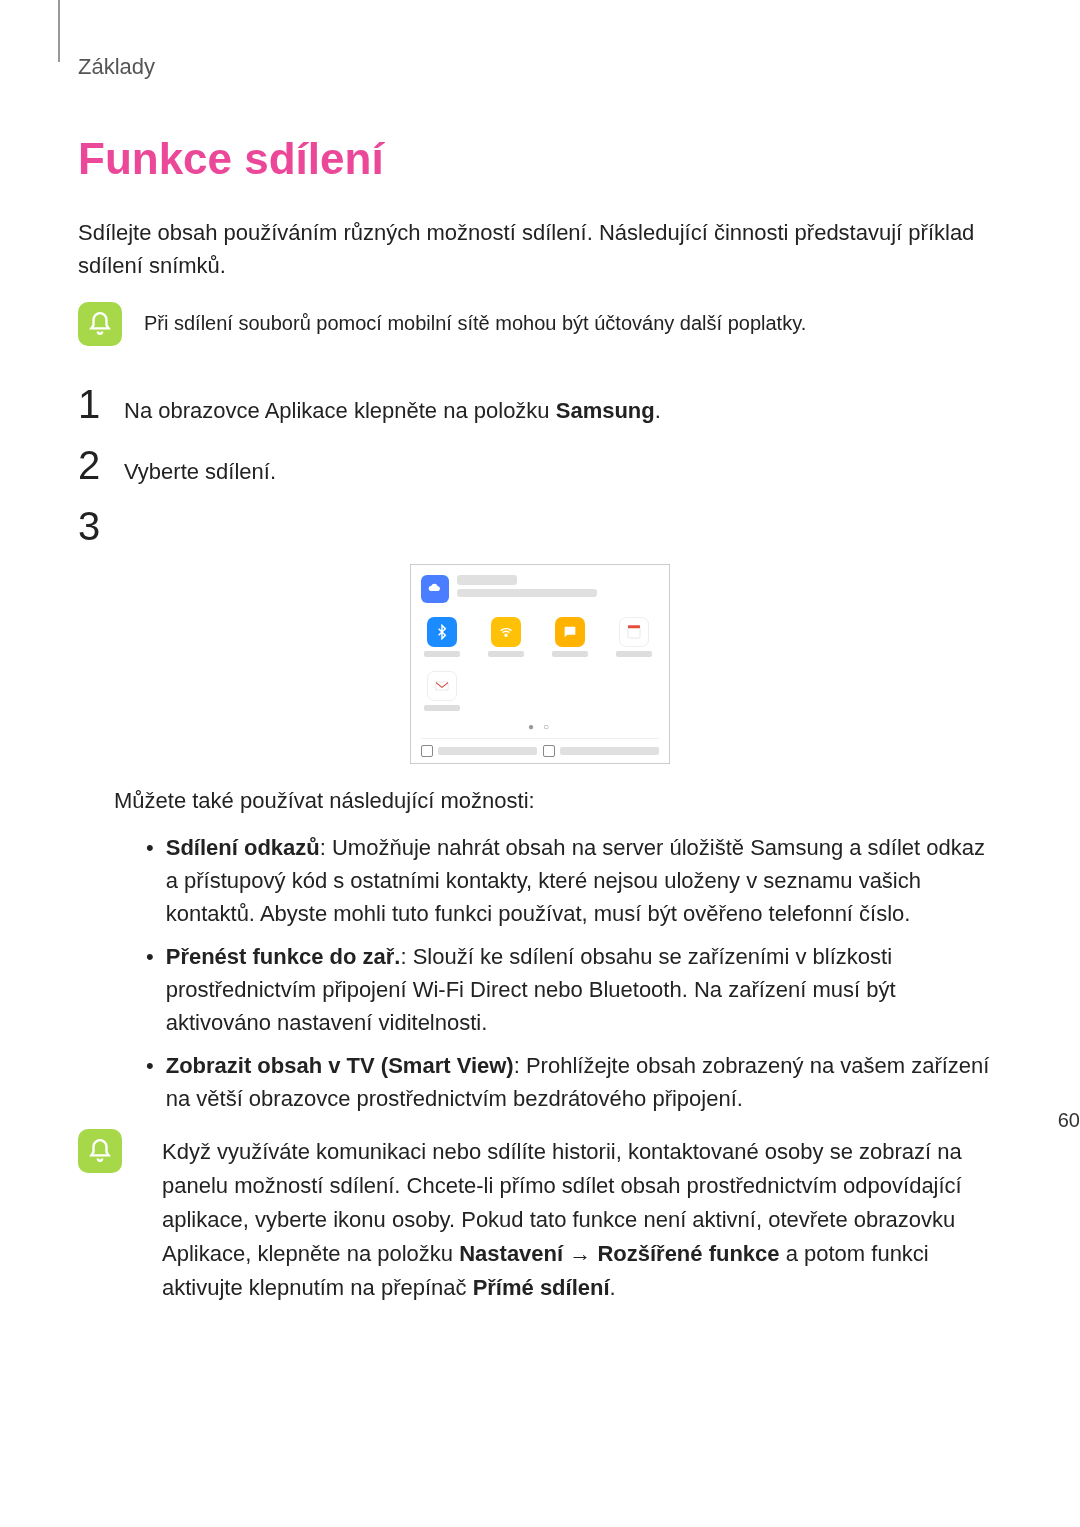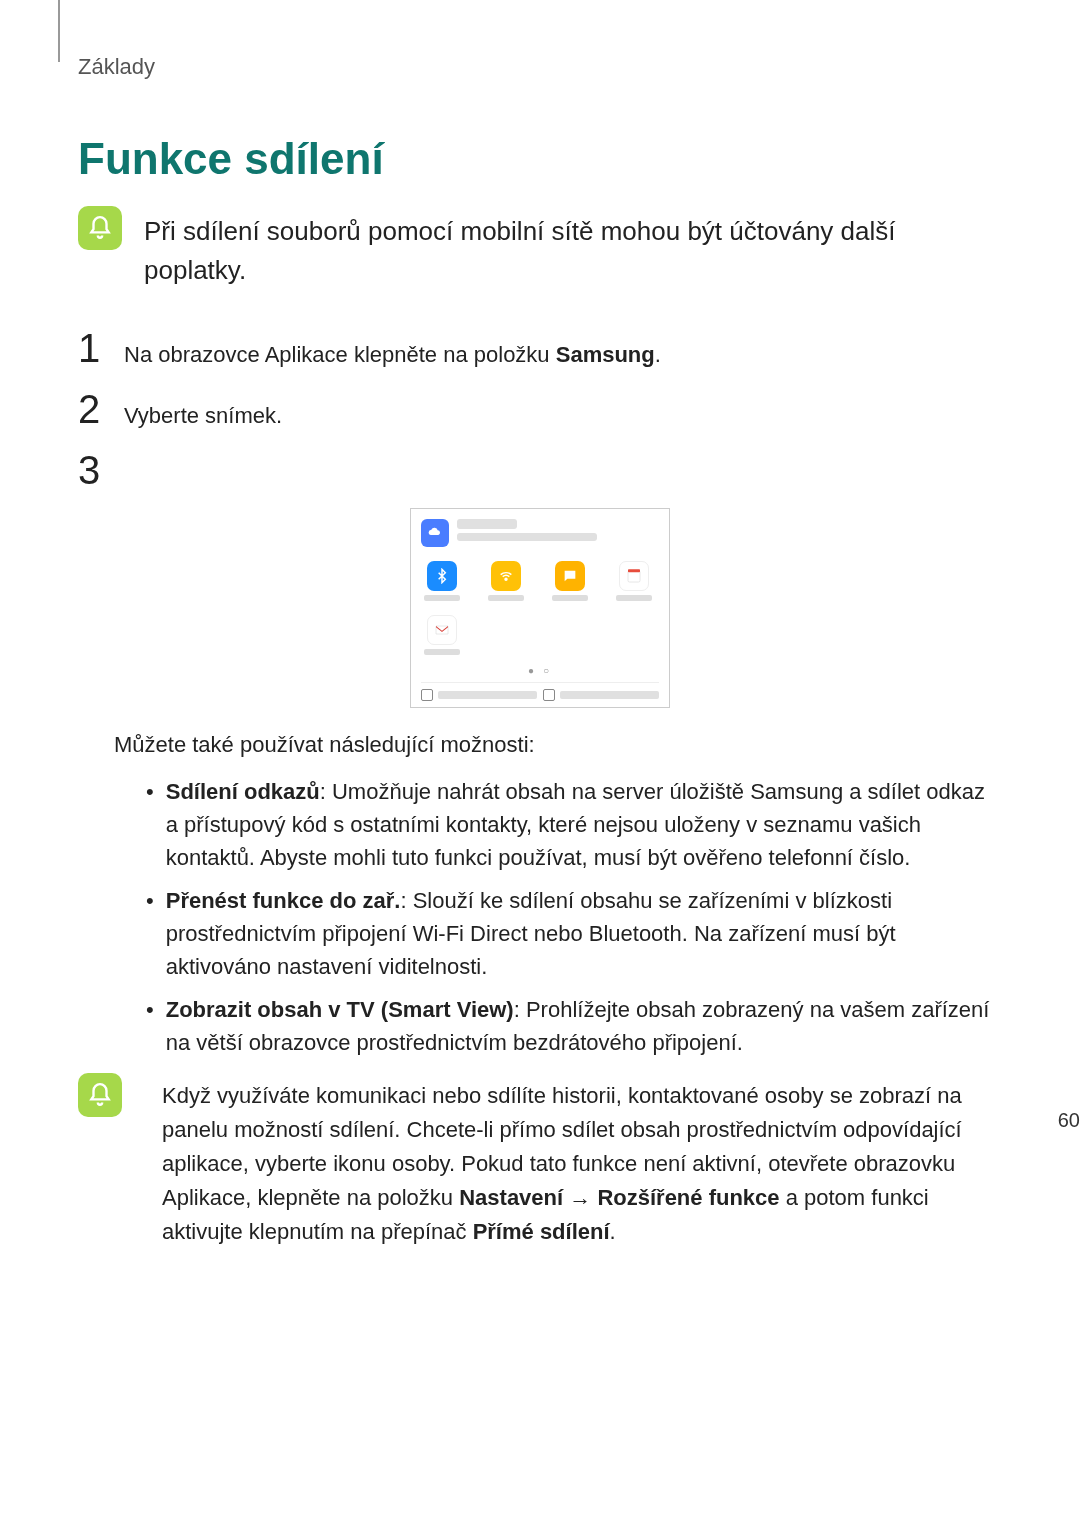"Funkce sdílení" .title { color: #0f766e -> #ec4899; margin-bottom: 22px -> 32px }
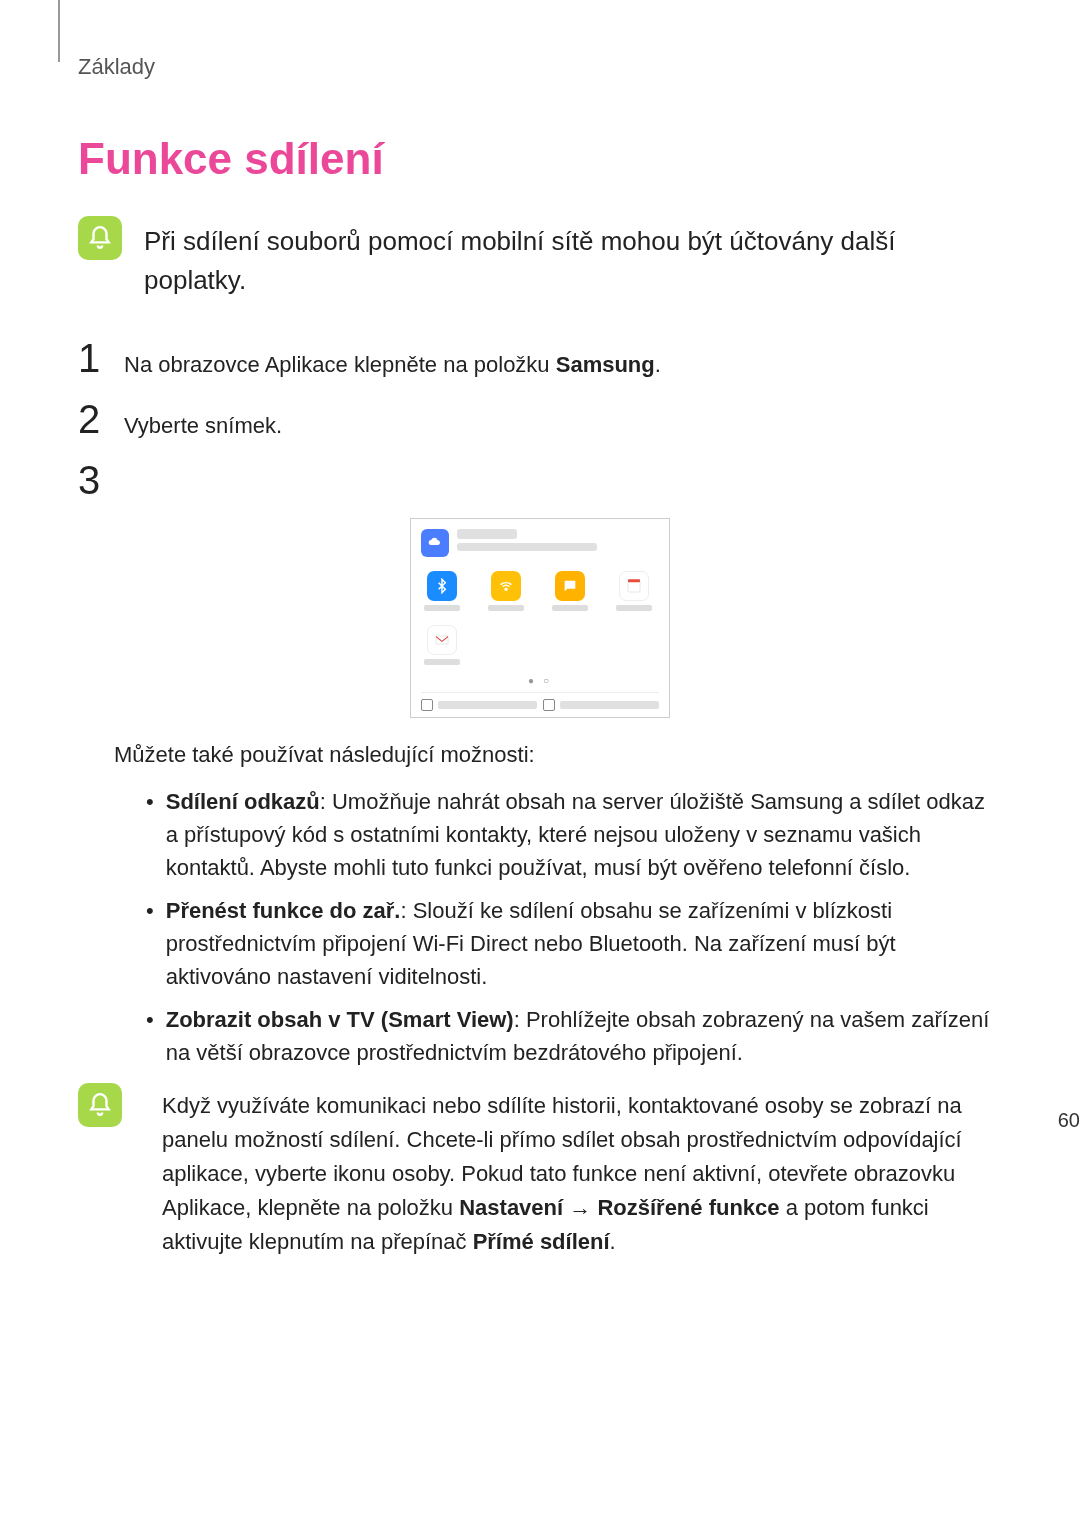"Sdílejte obsah používáním různých" p.intro { html: none -> <p>Sdílejte obsah používáním různých možností sdílení. Následující činnosti představují příklad sdílení snímků.</p> }
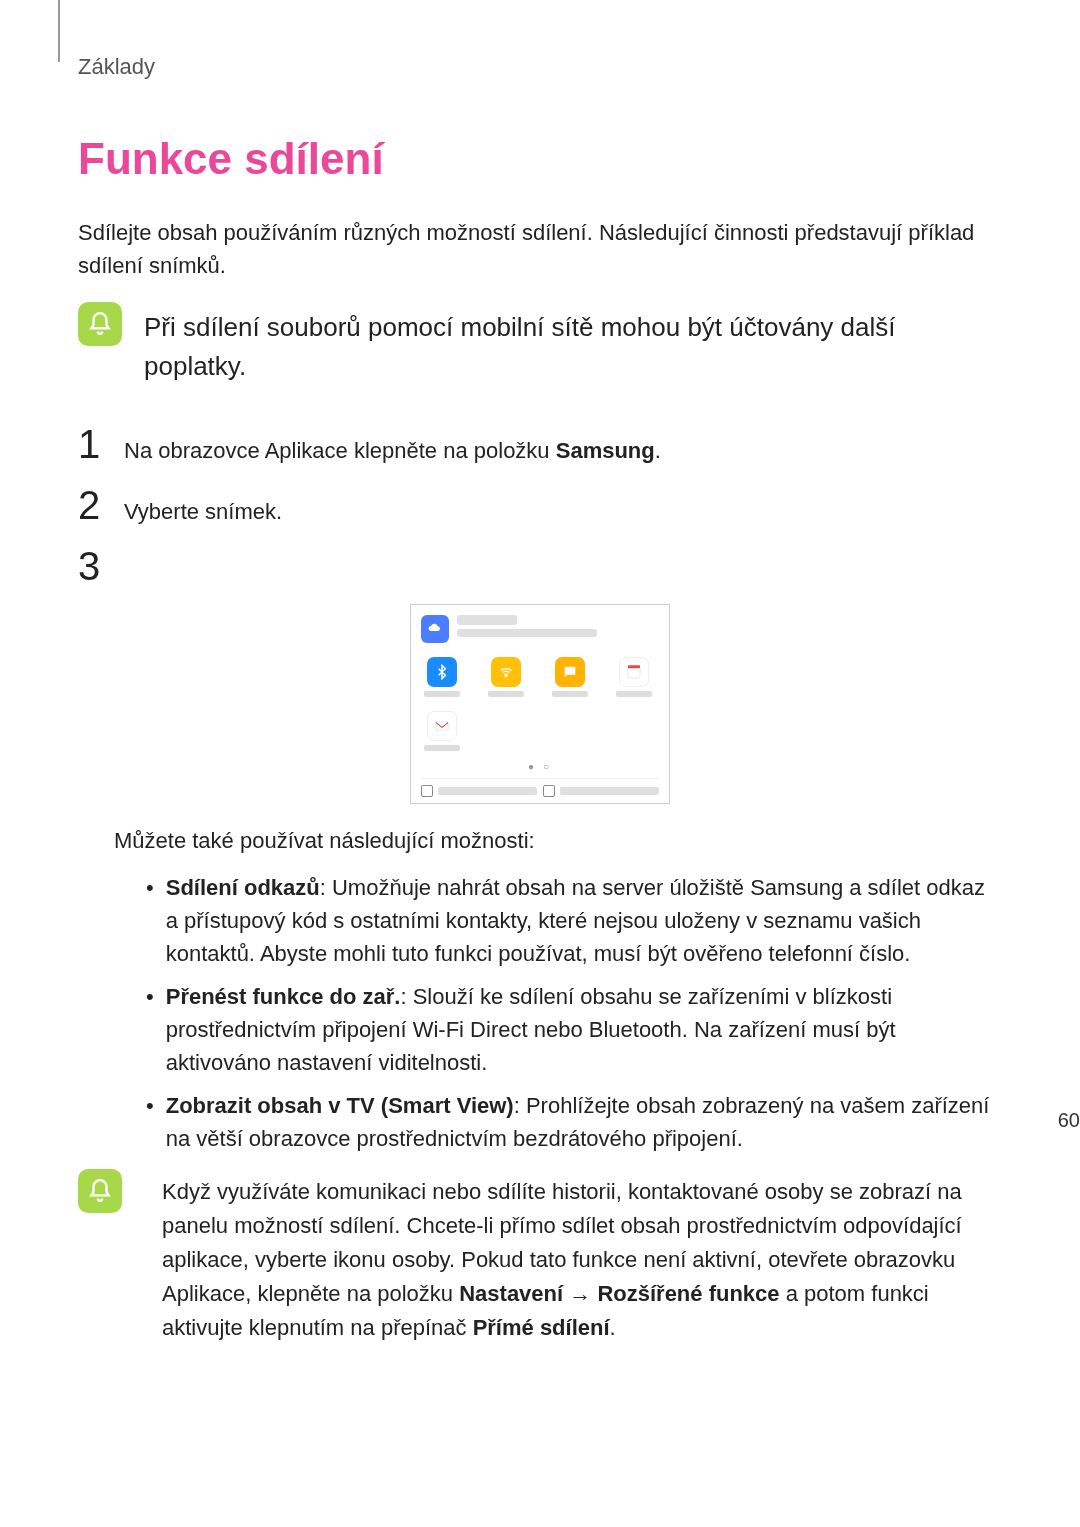"Při sdílení souborů pomocí mobilní" .notice-text { font-size: 26px -> 20px }
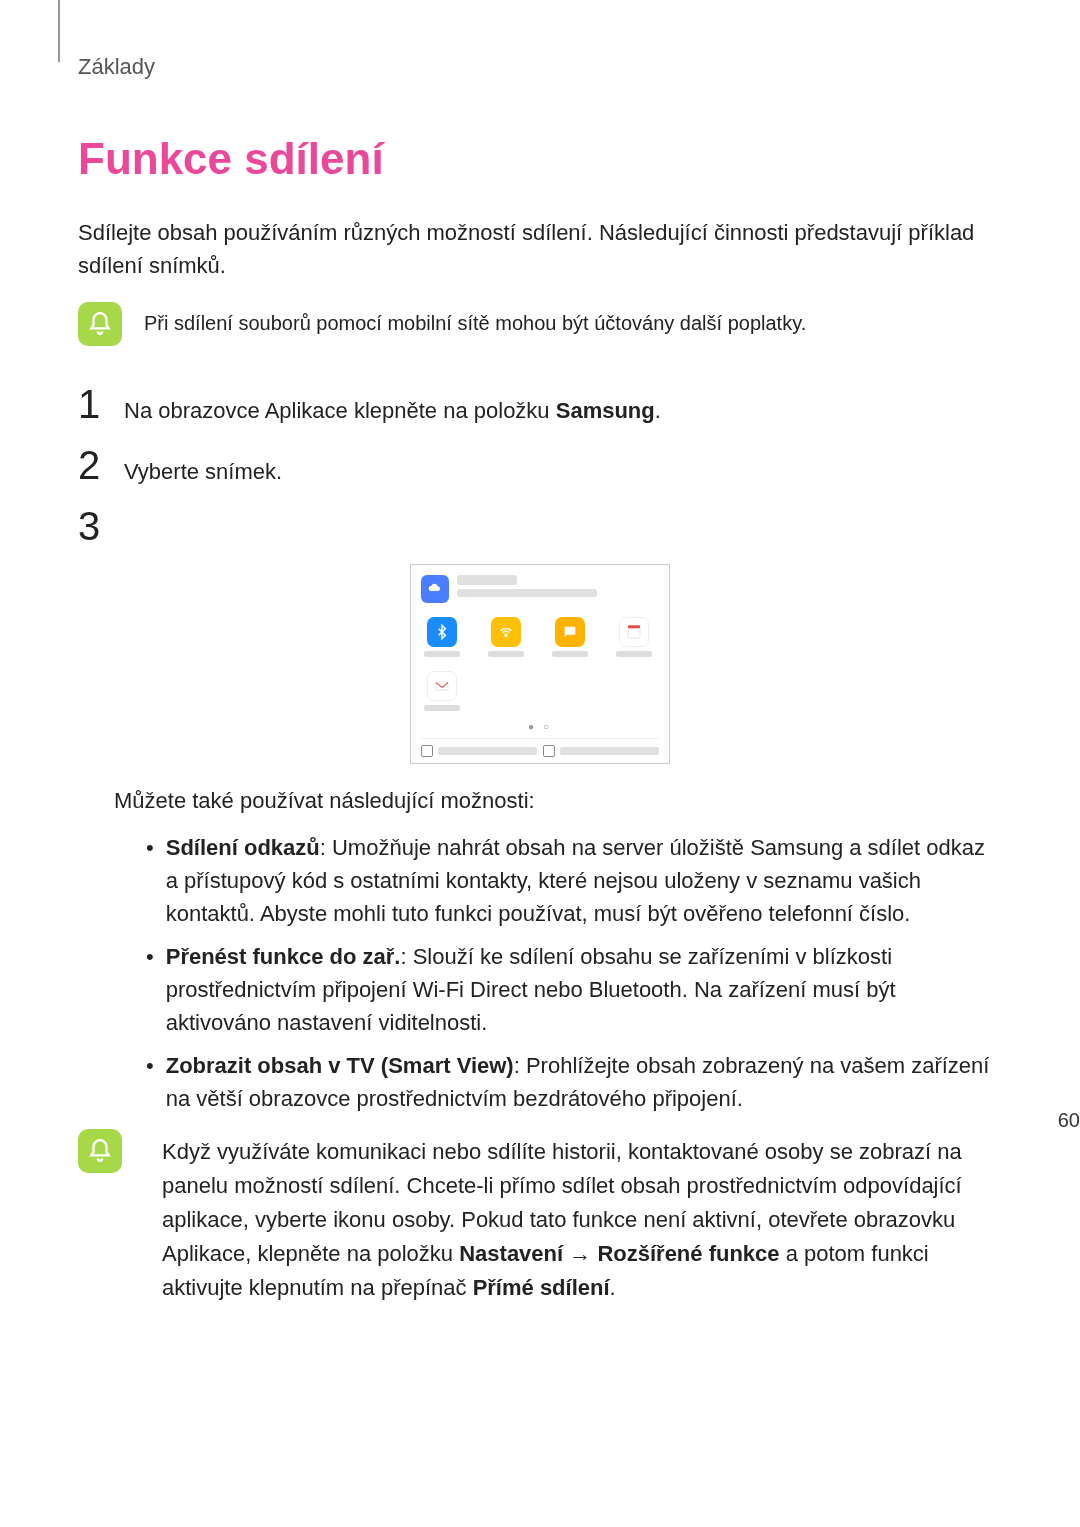"Vyberte snímek." div.step-text { text: snímek -> sdílení }
